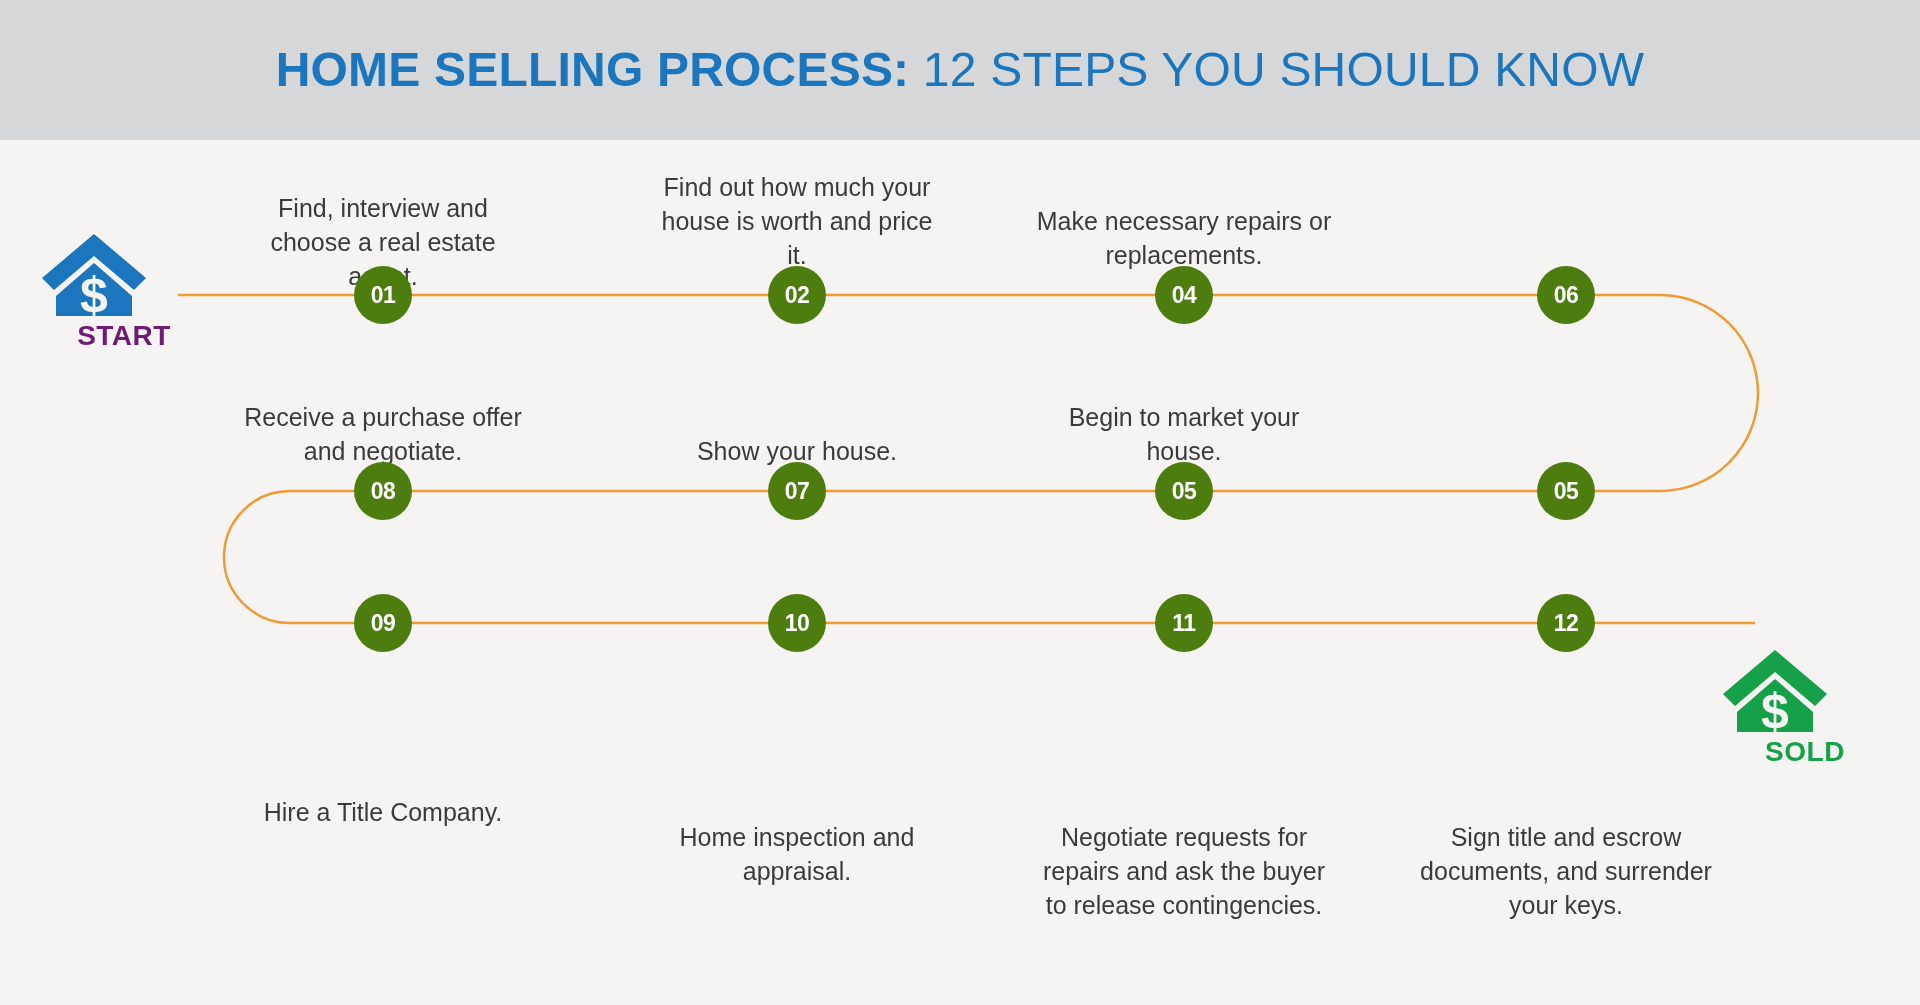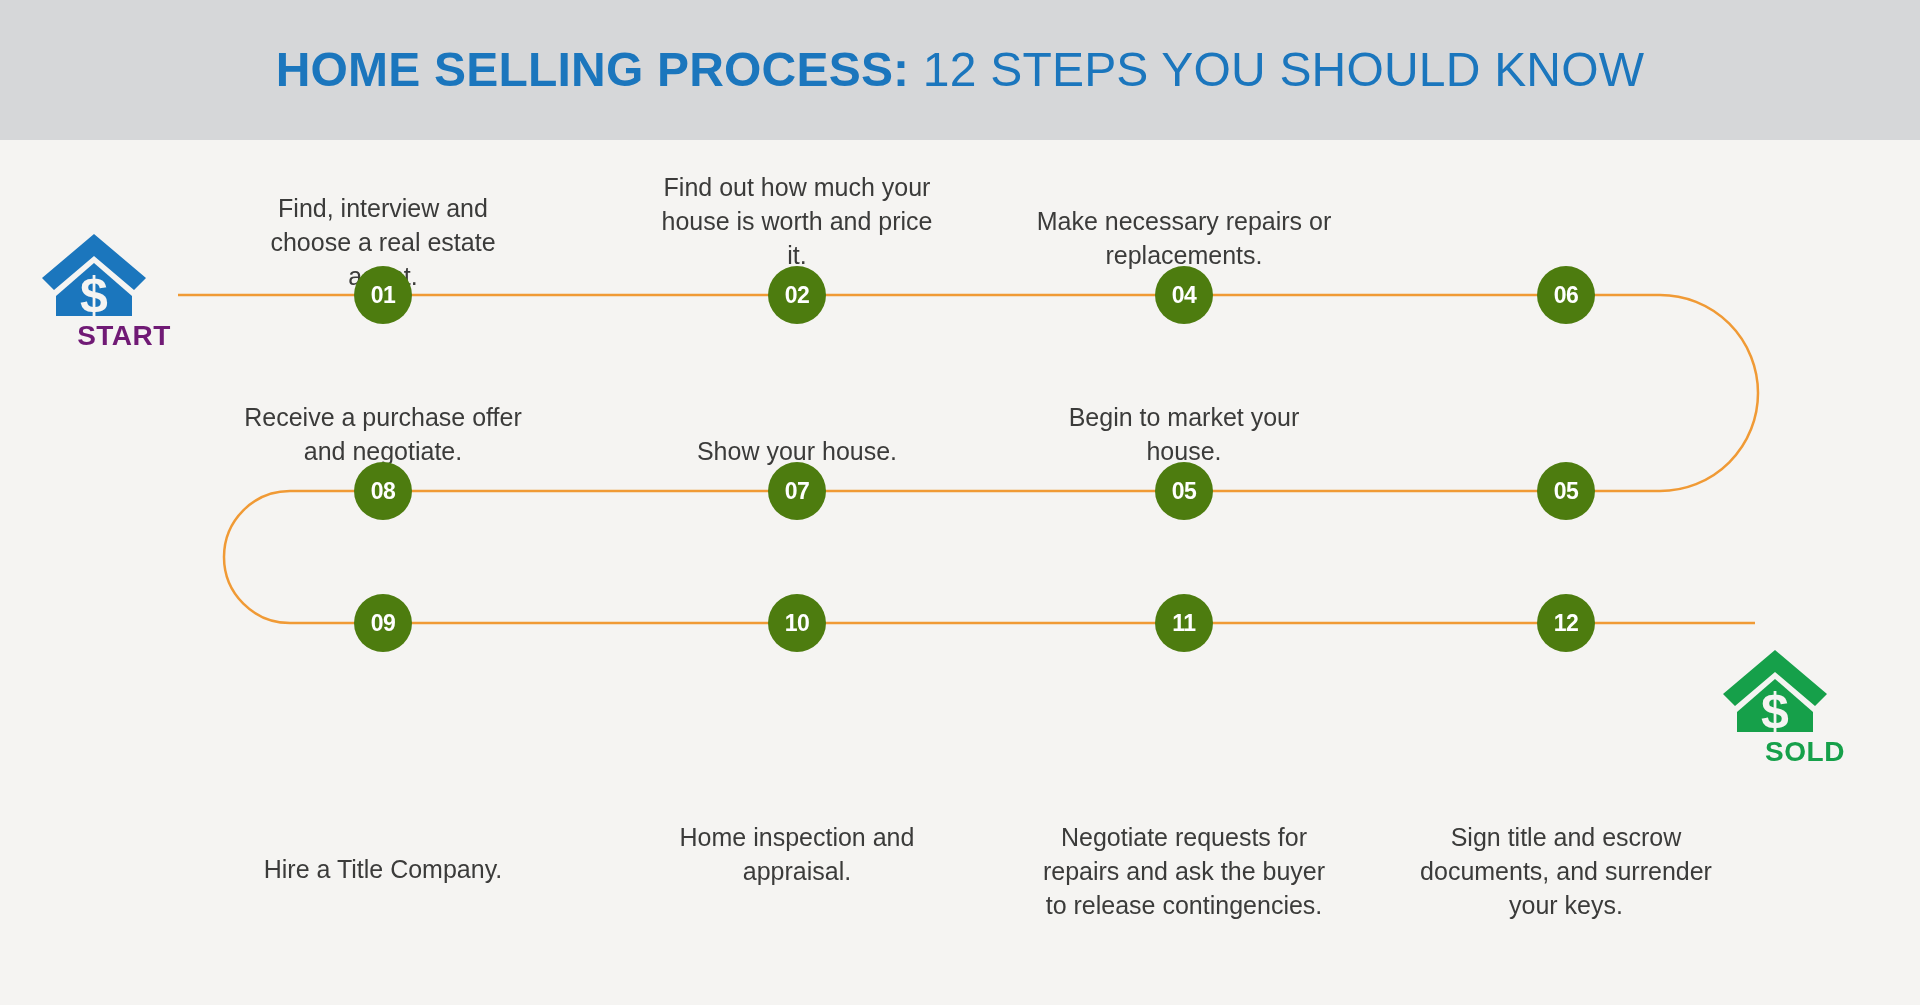"Hire a Title Company." div.step-caption { top: 852px -> 795px }
